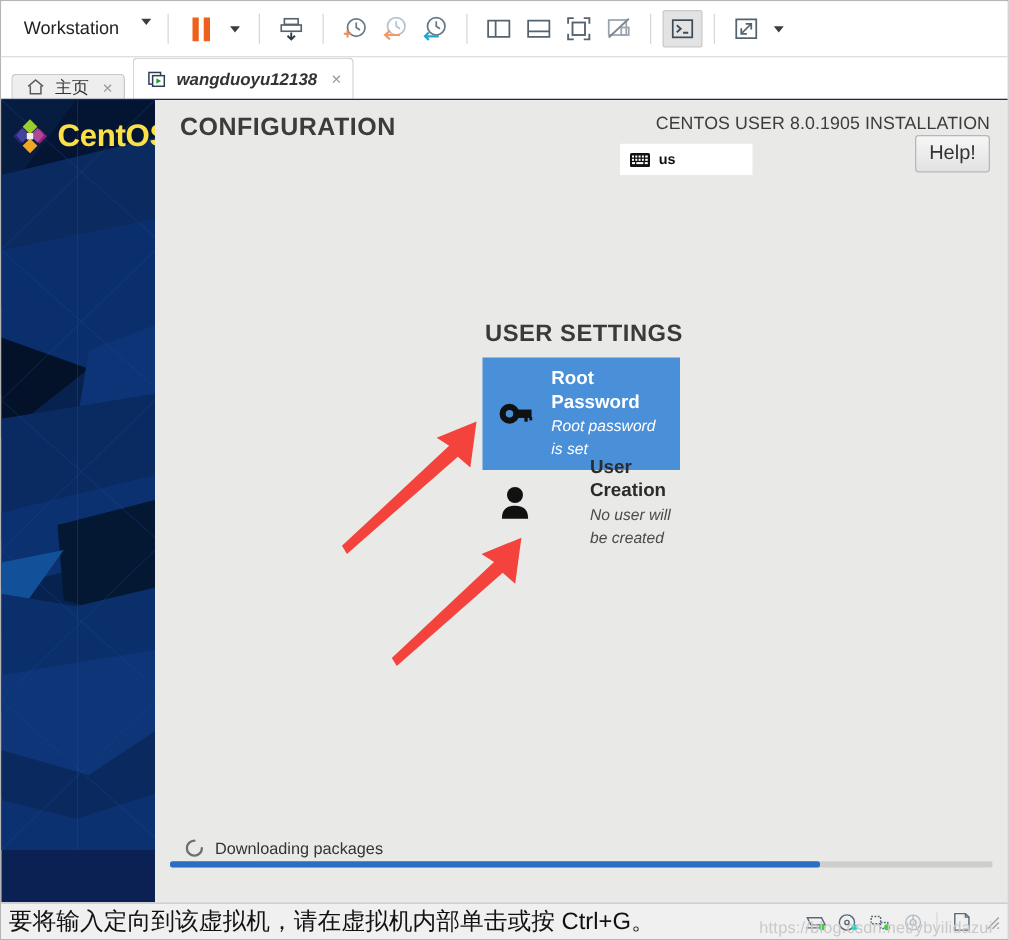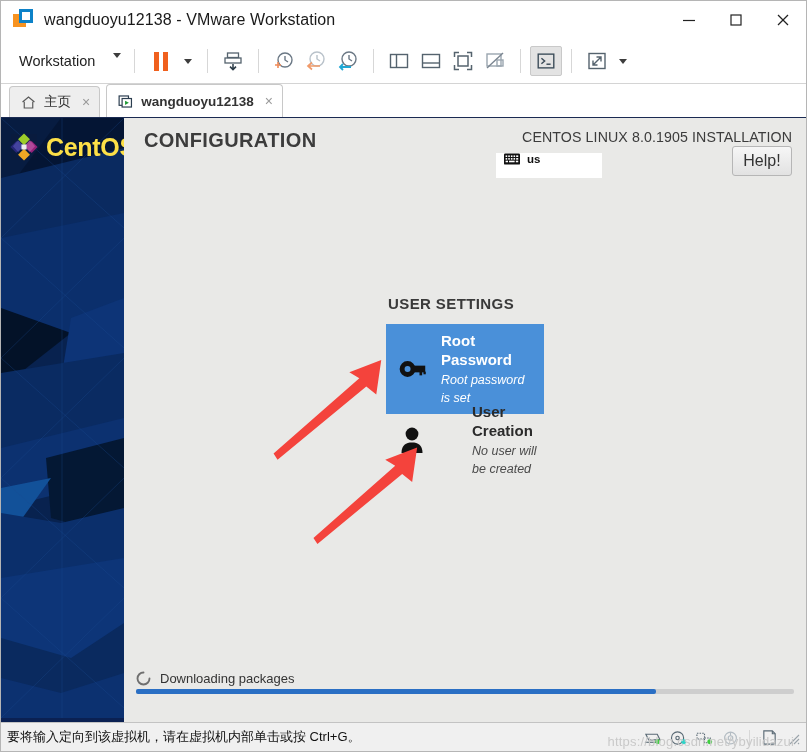"wangduoyu12138 - VMware Workstation" div.titlebar { html: <div> <div> <div></div> <div></div> </div> <div>wangduoyu12138 - VMware Workstation</div> <div> <div> <svg> <line></line> </svg> </div> <div> <svg> <rect></rect> </svg> </div> <div> <svg> <line></line> <line></line> </svg> </div> </div> </div> -> none }
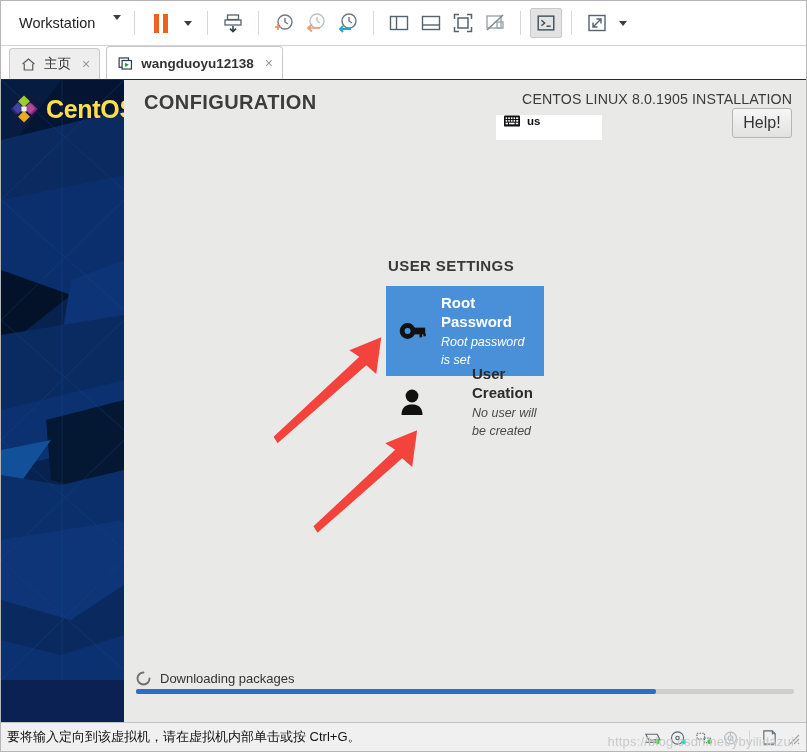"主页" .tab { height: 31px -> 20px }
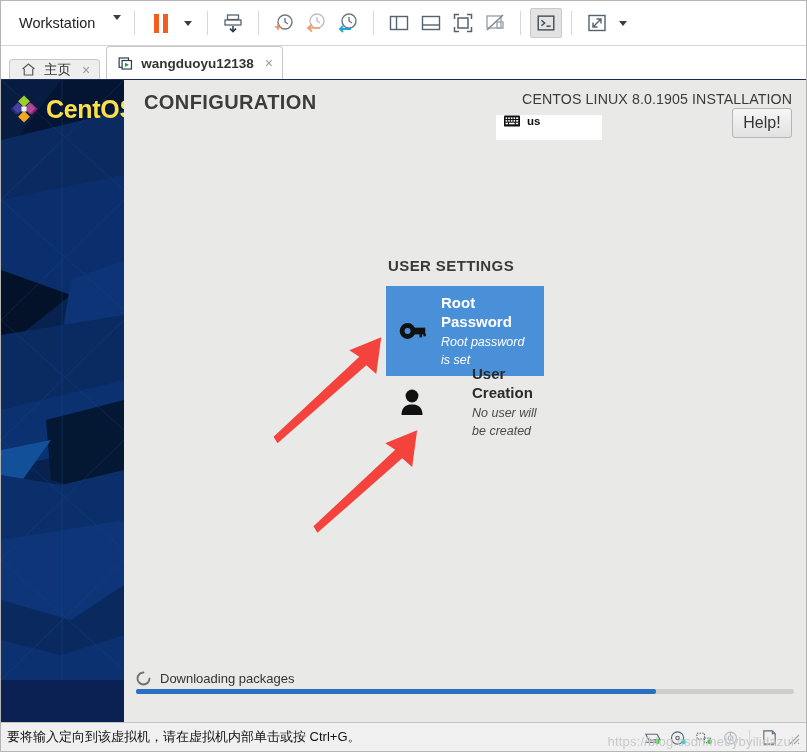"wangduoyu12138" div.tab { font-style: none -> italic }
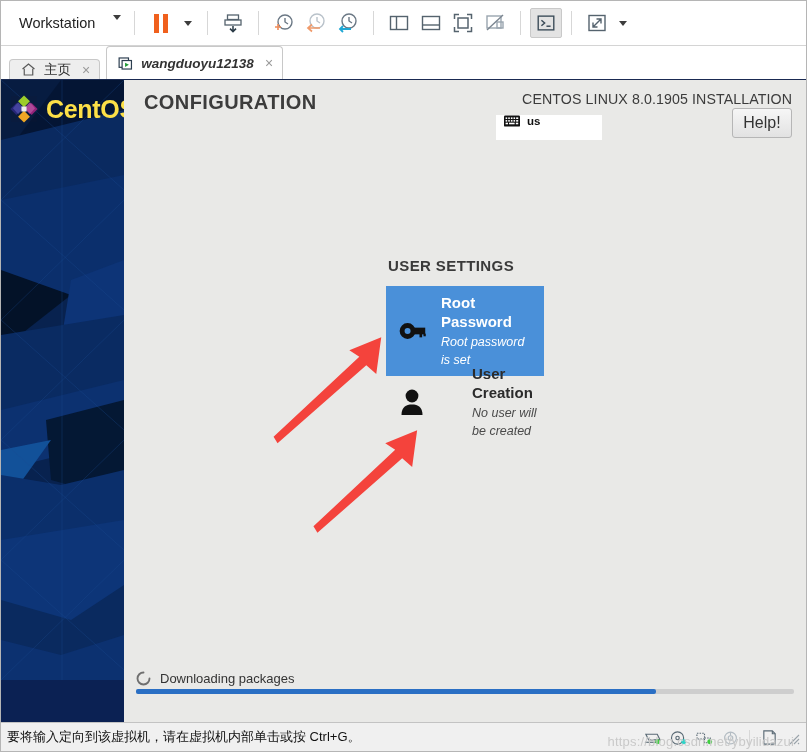"CENTOS LINUX 8.0.1905 INSTALLATION" div.hdr-install { text: LINUX -> USER }
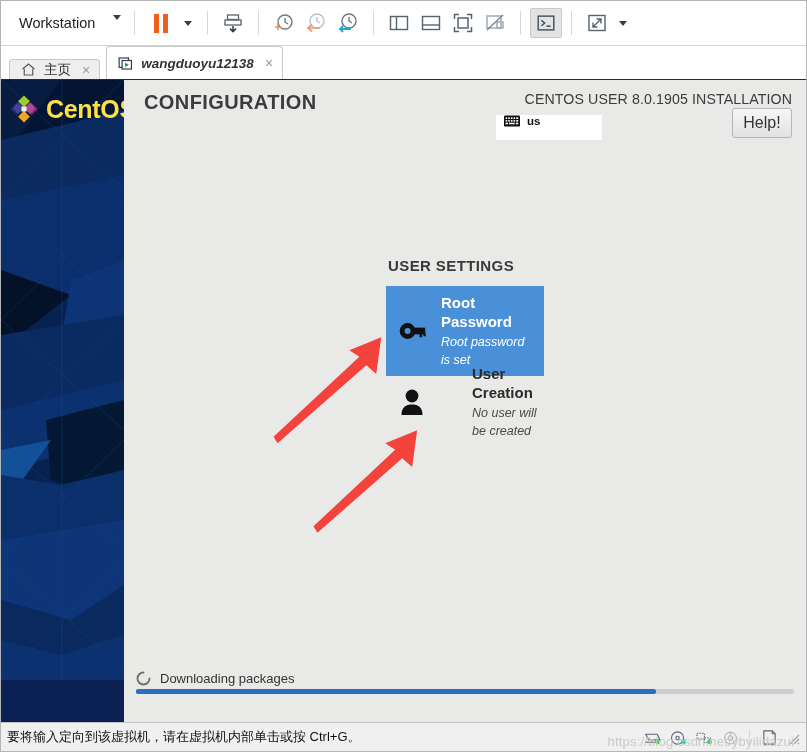"us" .kbd-box { align-items: flex-start -> center }
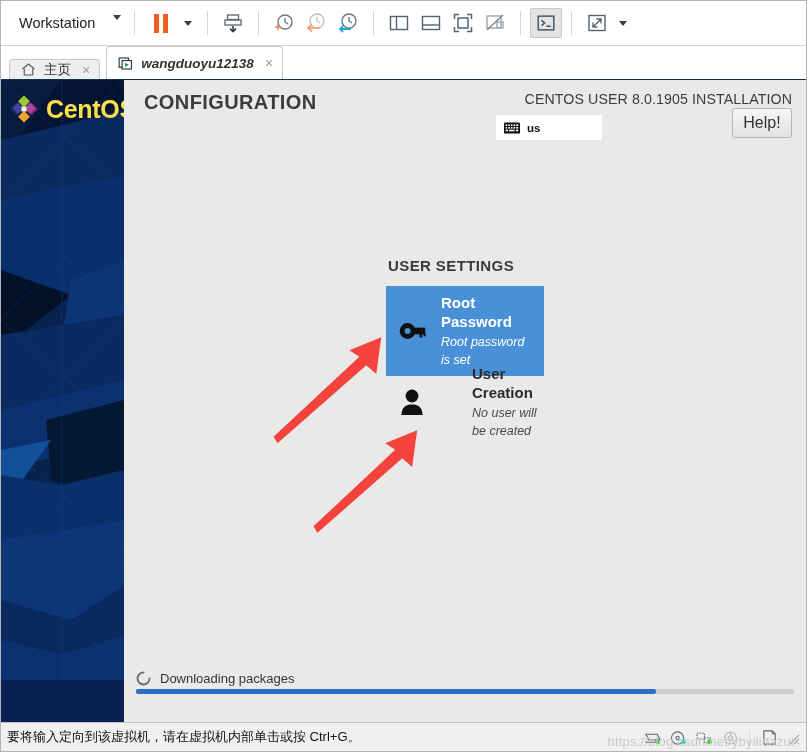"USER SETTINGS" .section-title { font-size: 15px -> 19px }
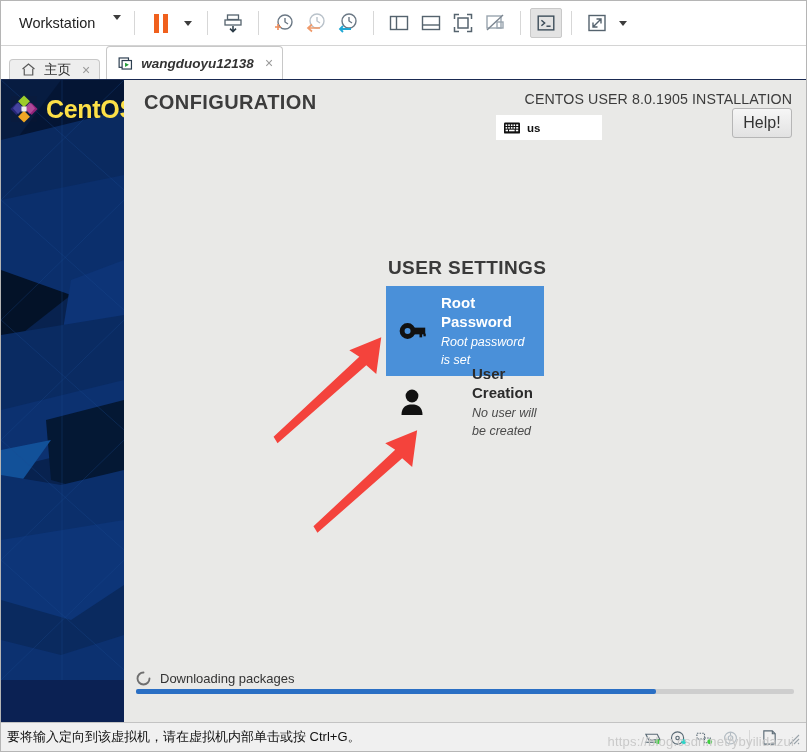"Downloading packages" .progress-row { left: 12px -> 24px }
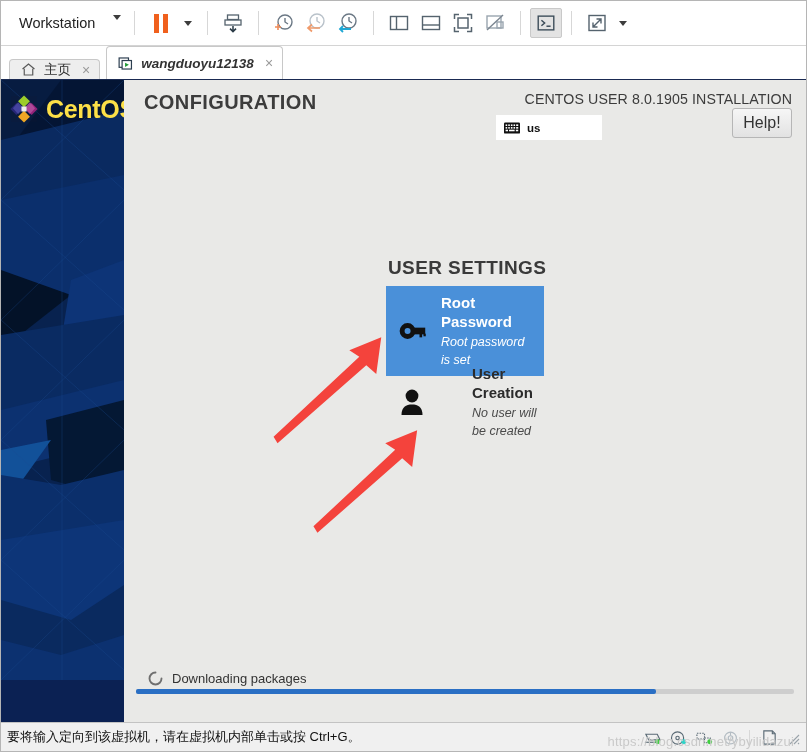"要将输入定向到该虚拟机，请在虚拟机内部单击或按 Ctrl+G。" .status-text { font-size: 13px -> 19px }
